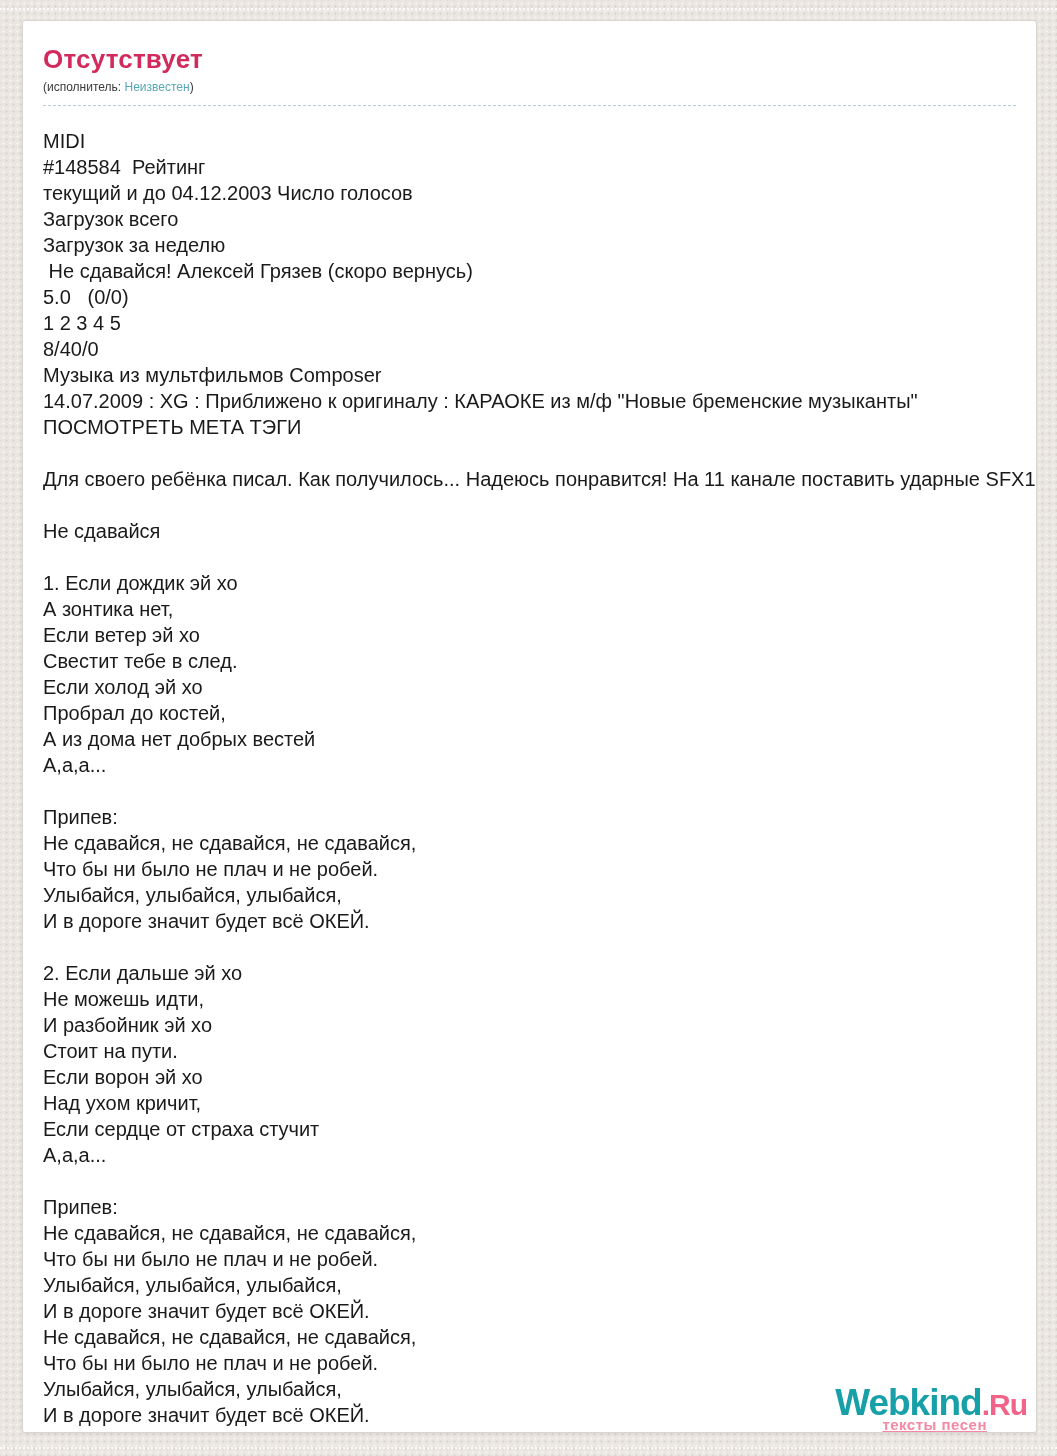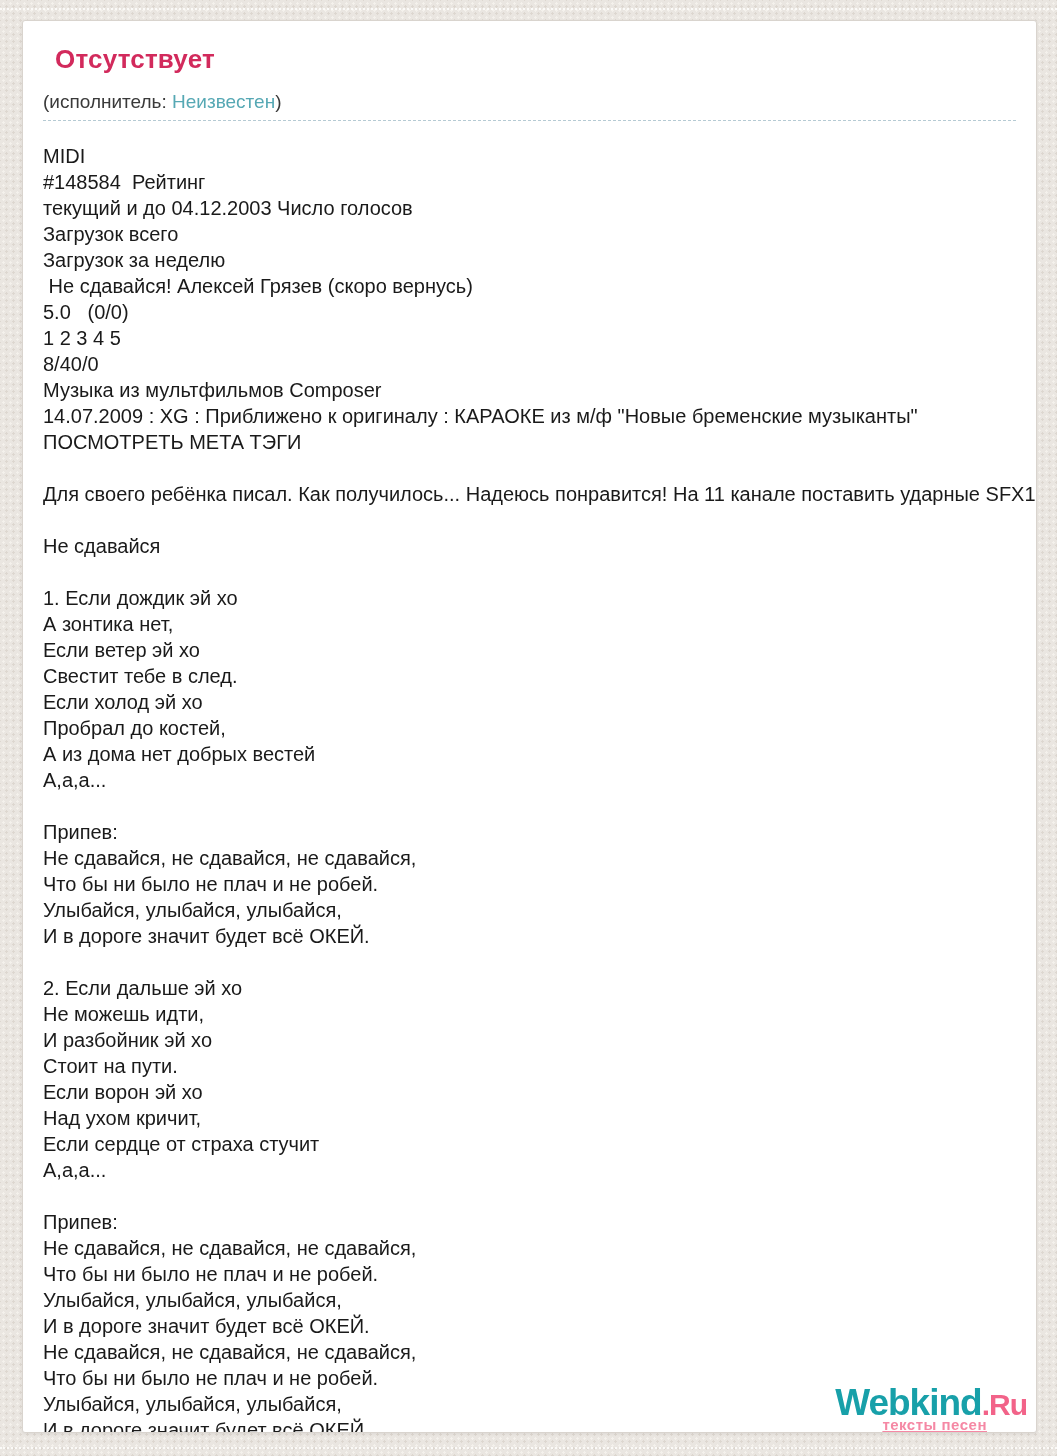"Отсутствует" .page-title { margin-left: 12px -> none }
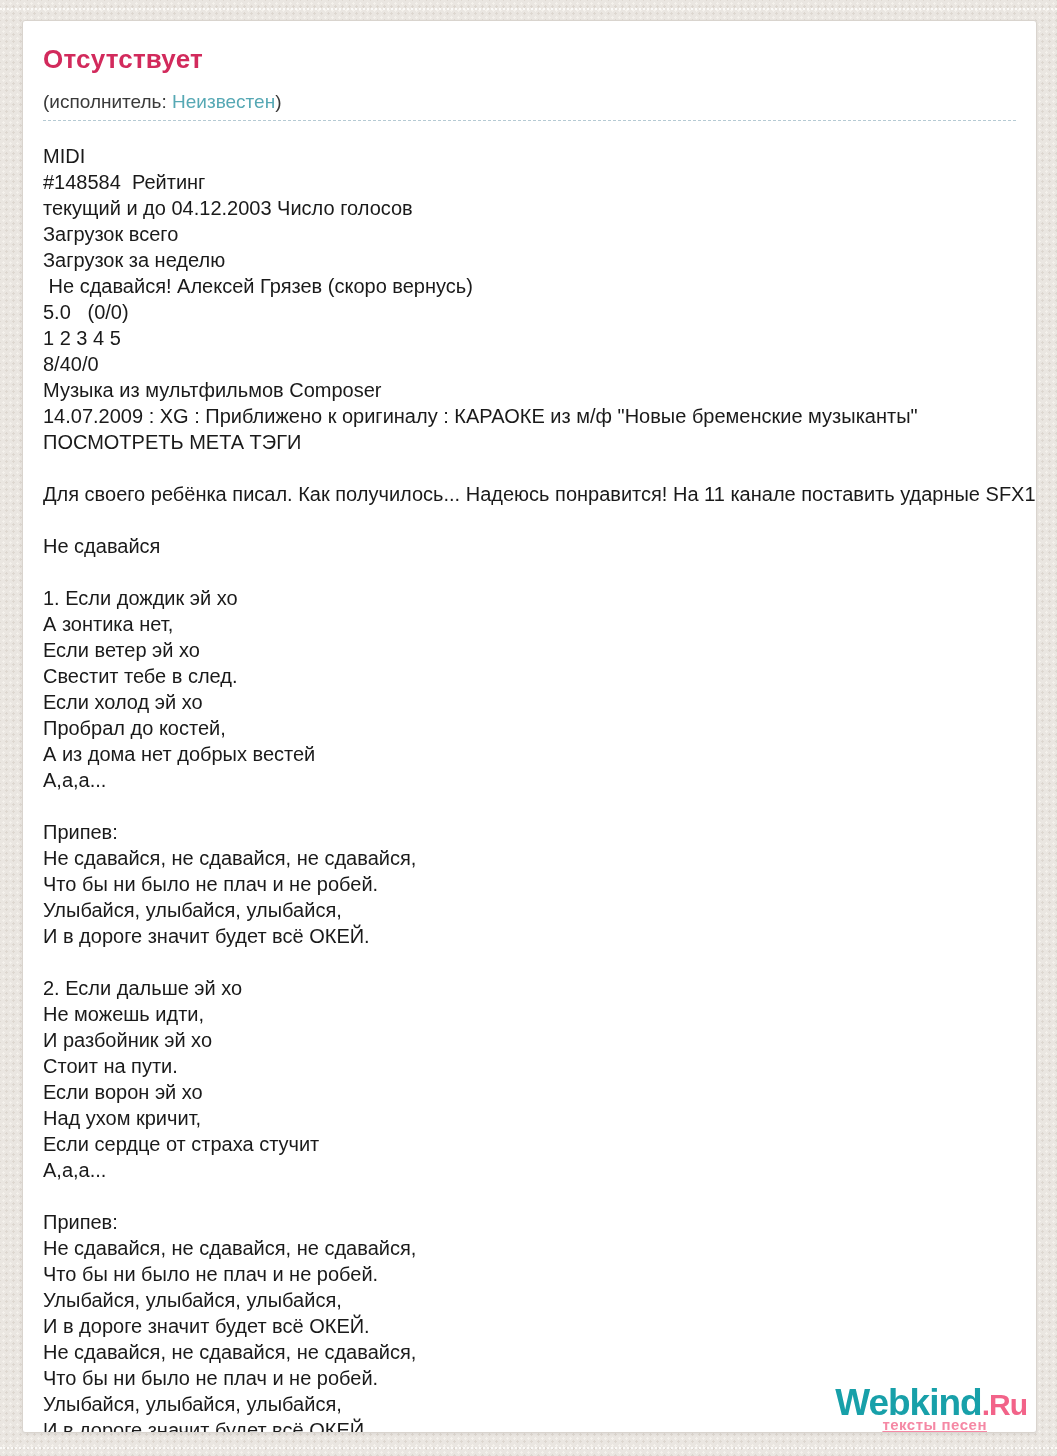"(исполнитель: Неизвестен)" .artist-line { font-size: 19px -> 12px; margin-top: 16px -> 1px }
